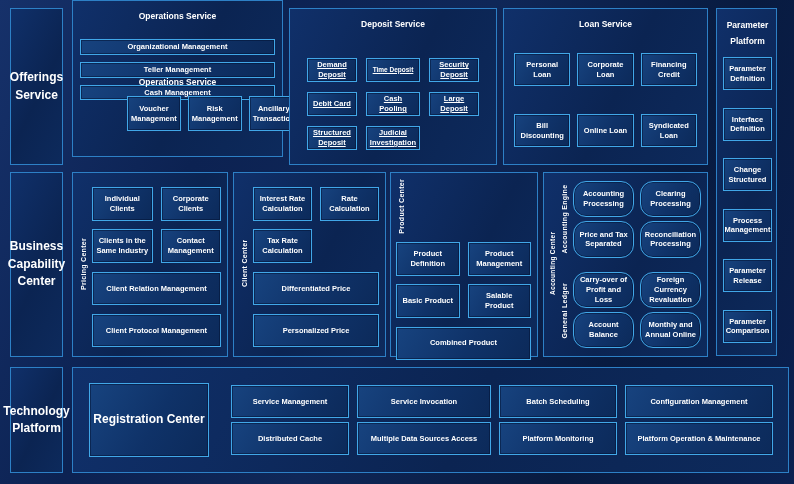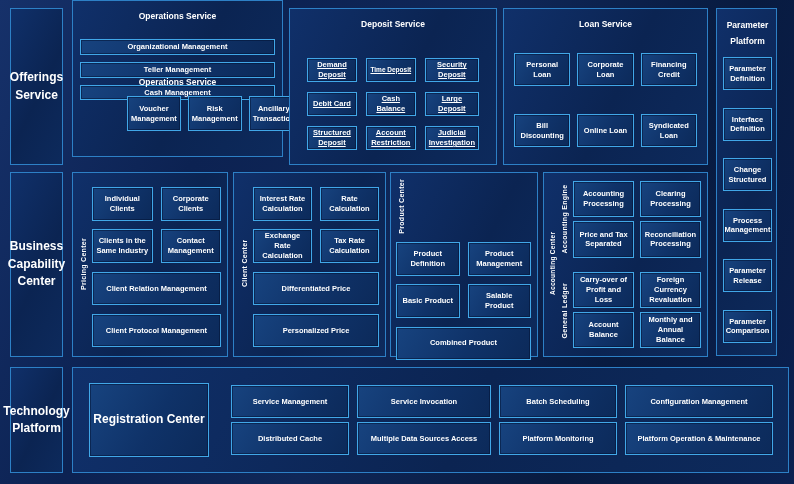"Cash Balance" div.bx { text: Balance -> Pooling }
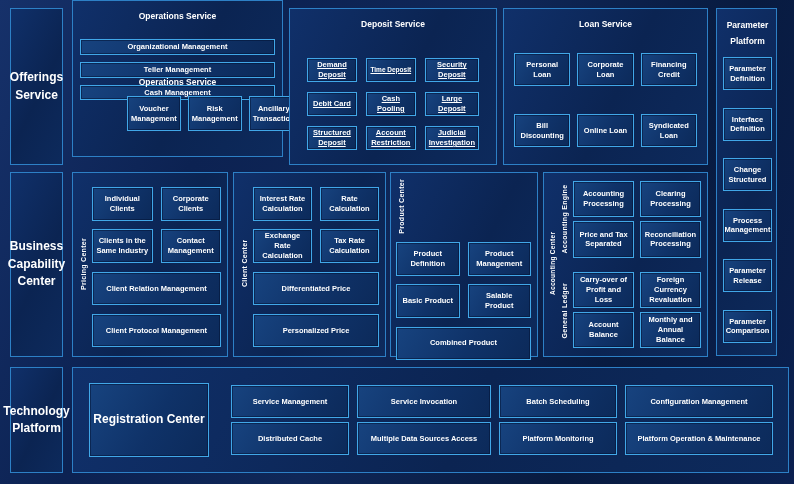"Account Restriction" div.bx { html: <div>Account Restriction</div> -> none }
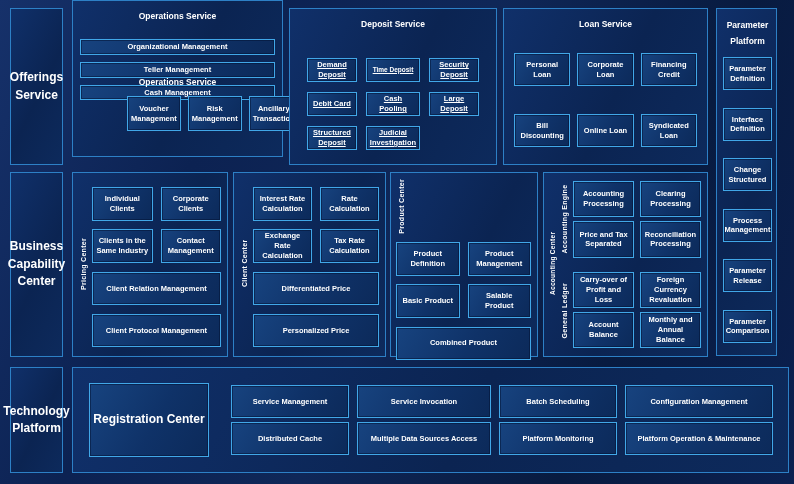"Accounting Processing" .acc-group .grid2 .bx { border-radius: none -> 13px }
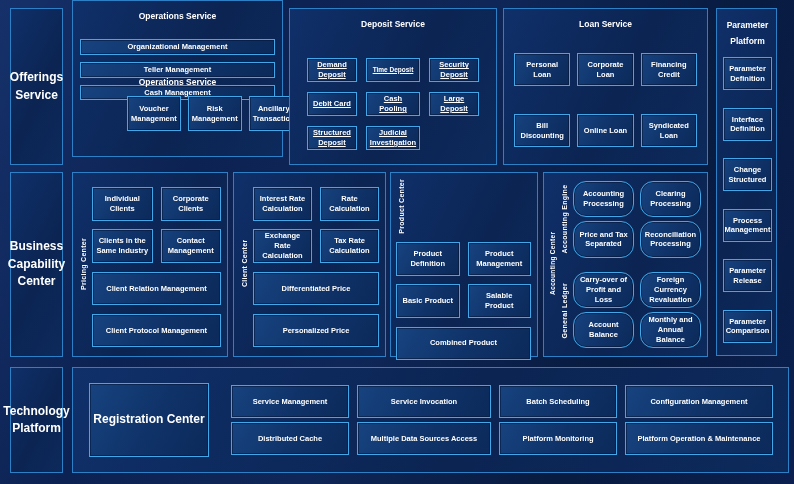"Exchange Rate Calculation" div.bx { html: <div>Exchange Rate Calculation</div> -> none }
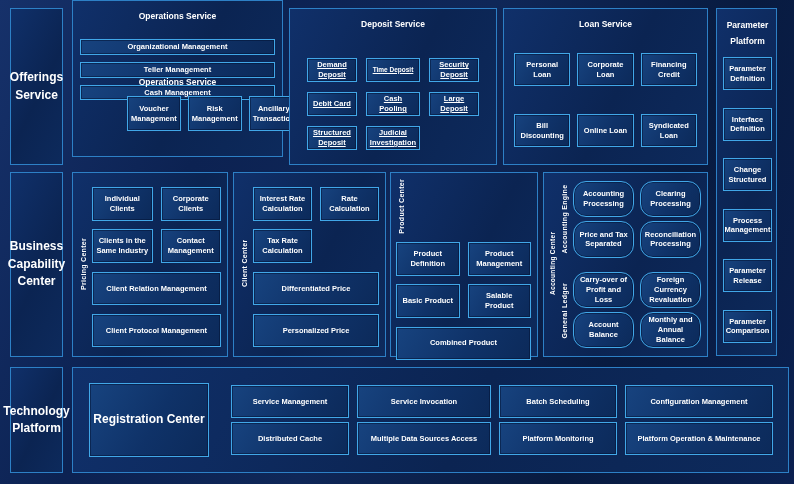"Monthly and Annual Balance" div.bx { text: Balance -> Online }
